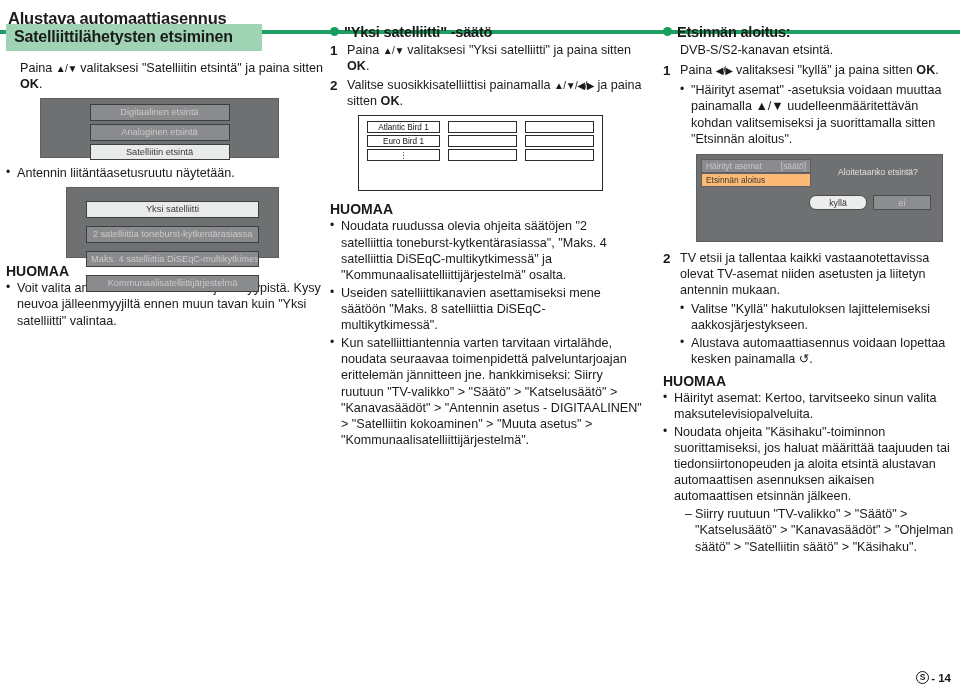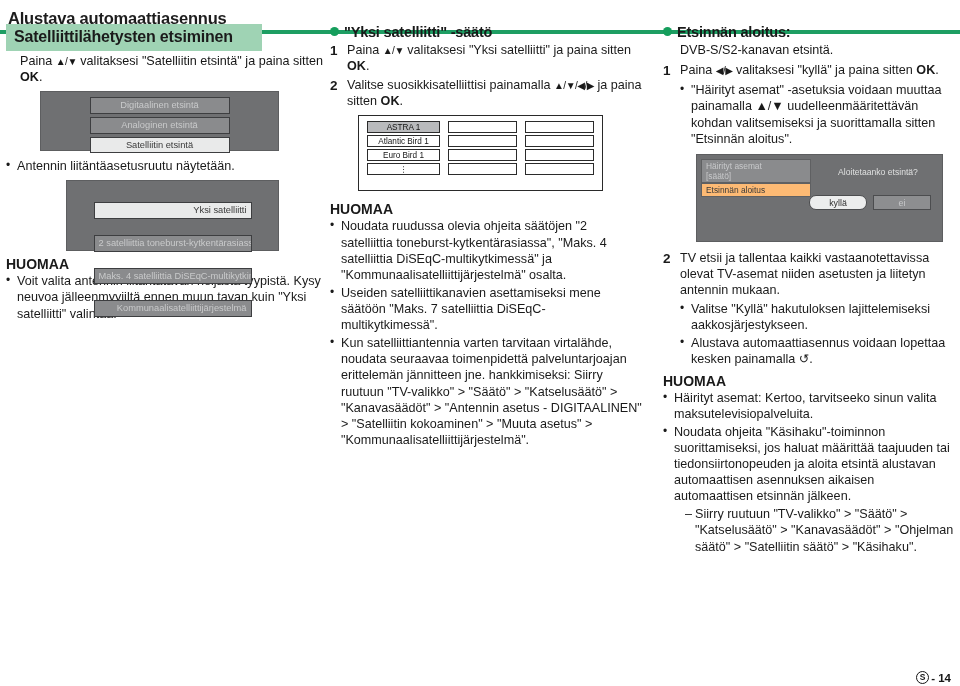"Satelliittilähetysten etsiminen" .banner { margin-bottom: 2px -> 9px }
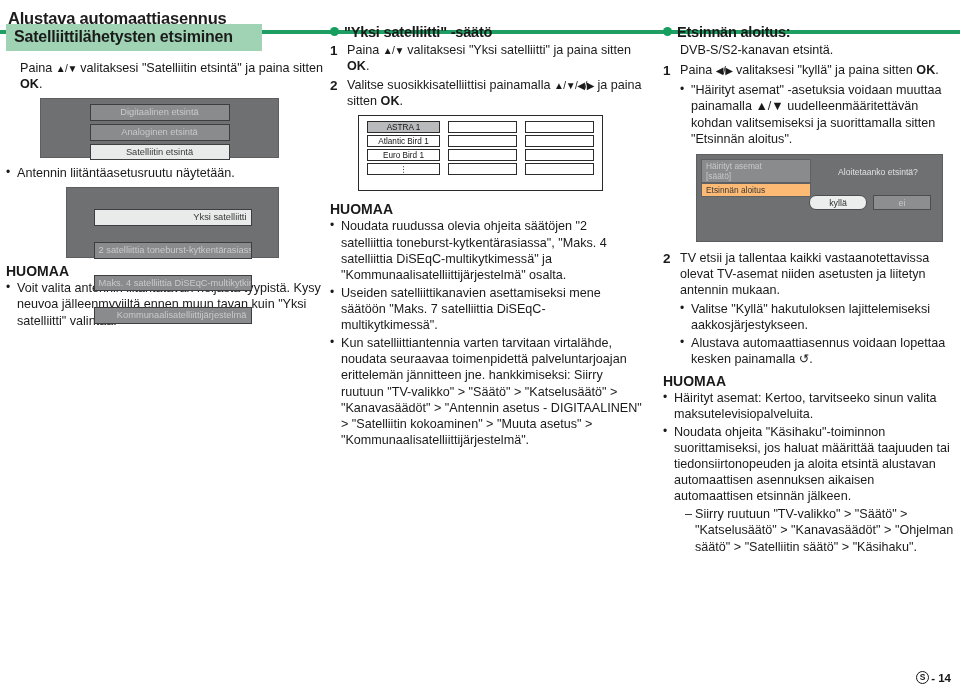"ASTRA 1" div.satrow { html: <div> <div>ASTRA 1</div> <div></div> <div></div> </div> -> none }
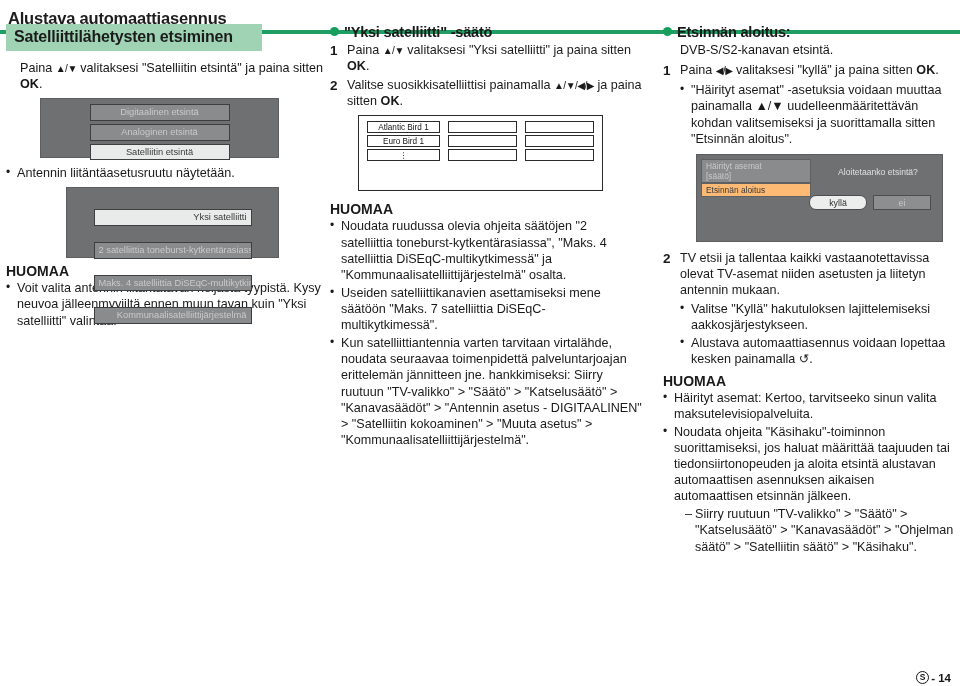"Häirityt asemat" .screen4 .mrow { flex-direction: column -> none }
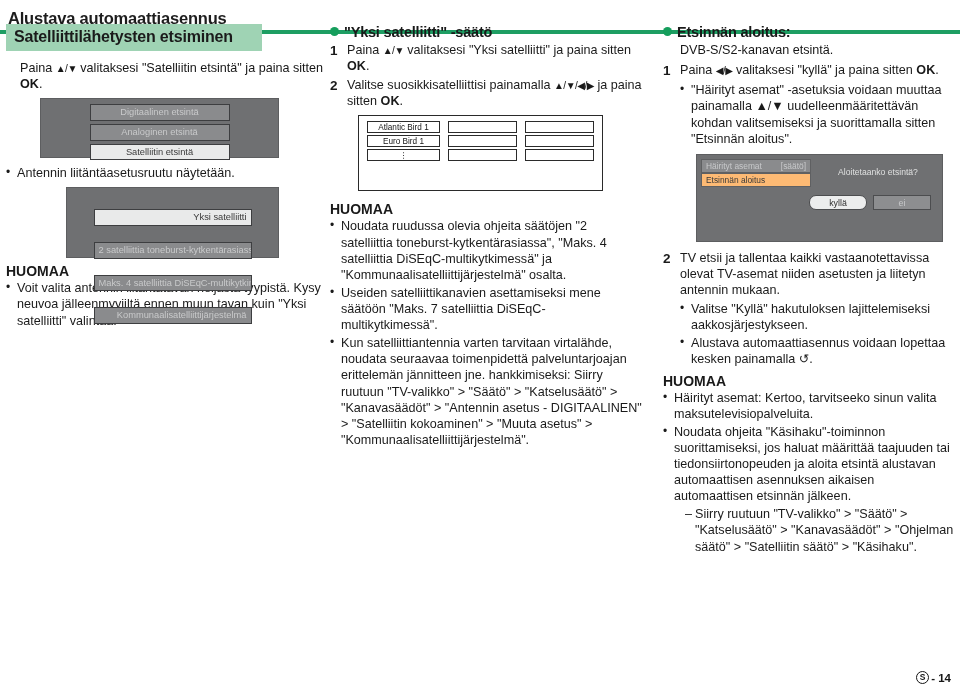"Yksi satelliitti" .screen2 .osd-item { margin: 16px auto 3px auto -> 8px auto 3px auto; text-align: right -> none; width: 158px -> 173px }
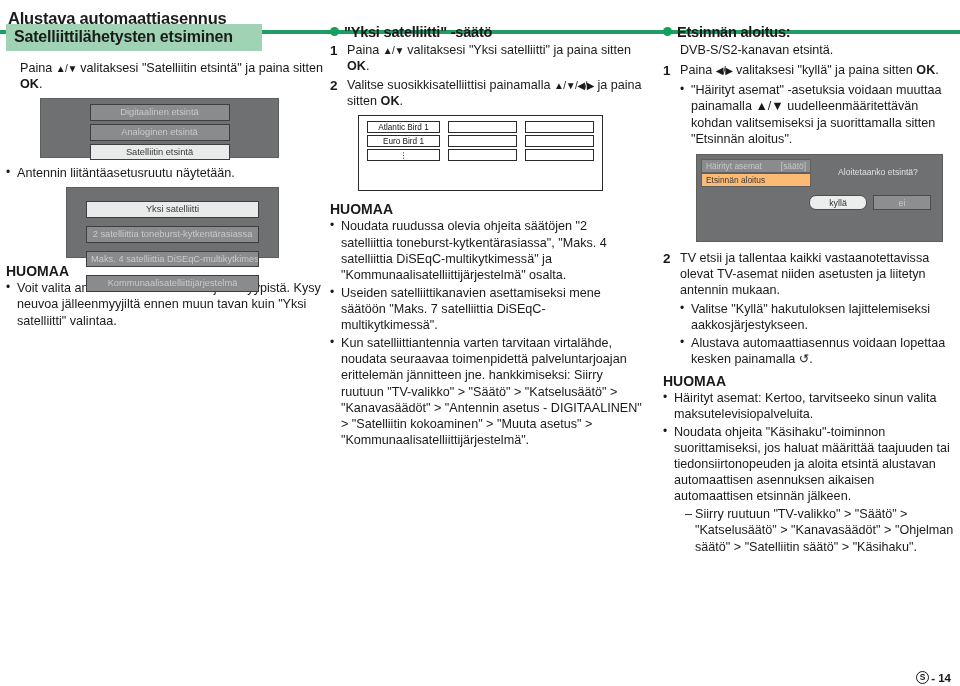"Useiden satelliittikanavien" span.txt { text: 7 -> 8 }
